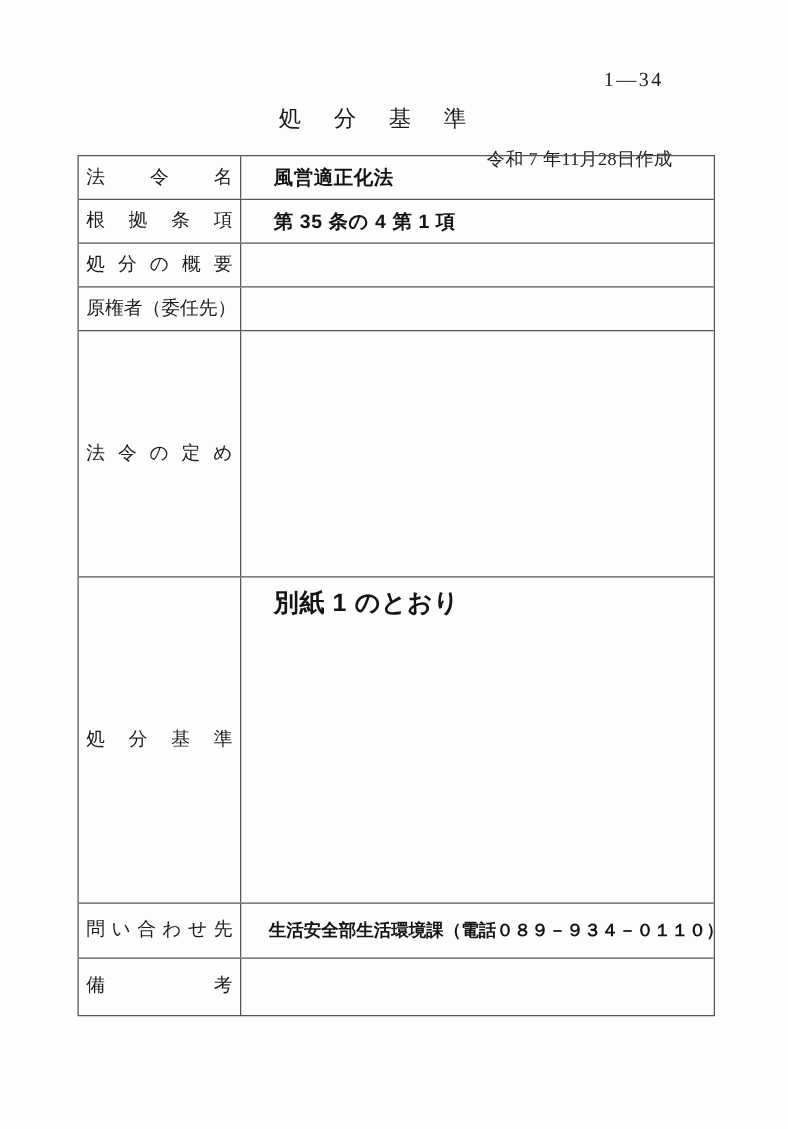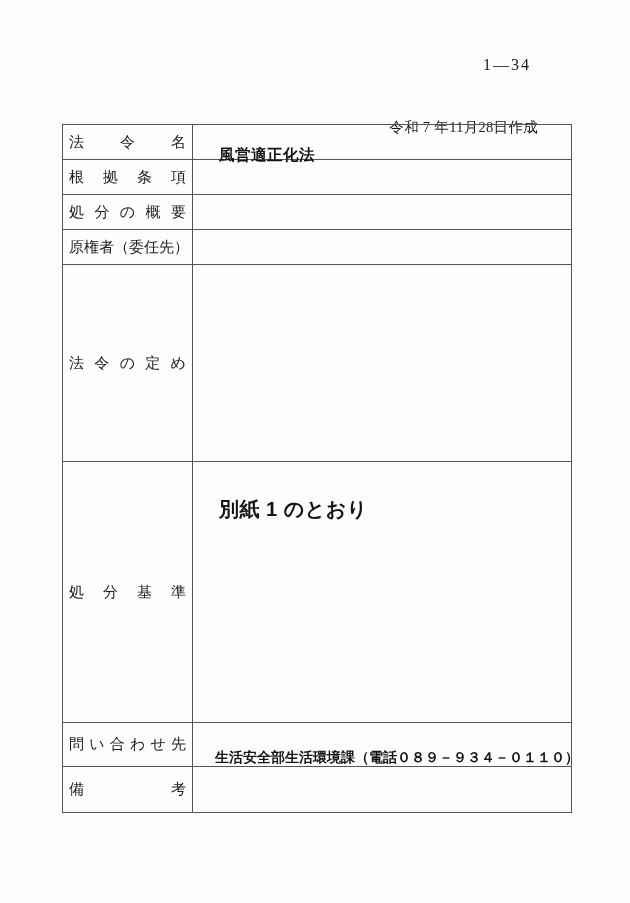"処 分 基 準" div.doc-title { html: none -> <div>処 分 基 準</div> }
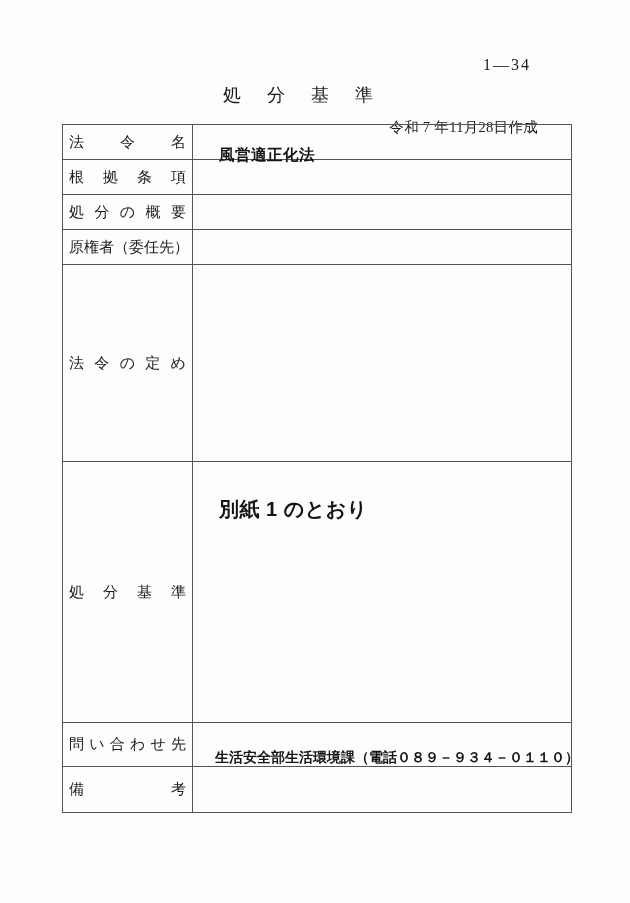"風営適正化法" .cell-value { margin-top: 27px -> none }
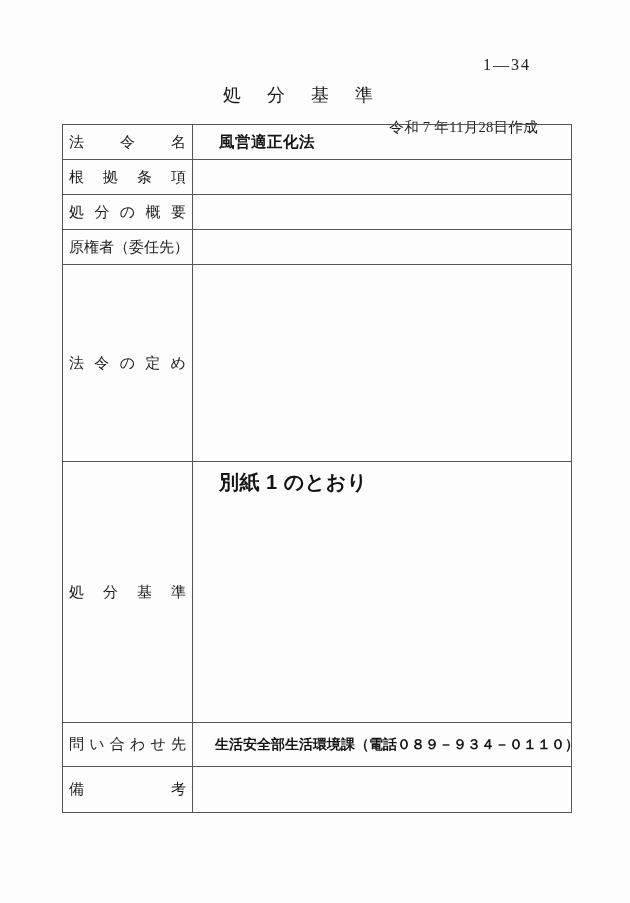"第 35 条の 4 第" div.cell-value { html: none -> <div>第 35 条の 4 第 1 項</div> }
